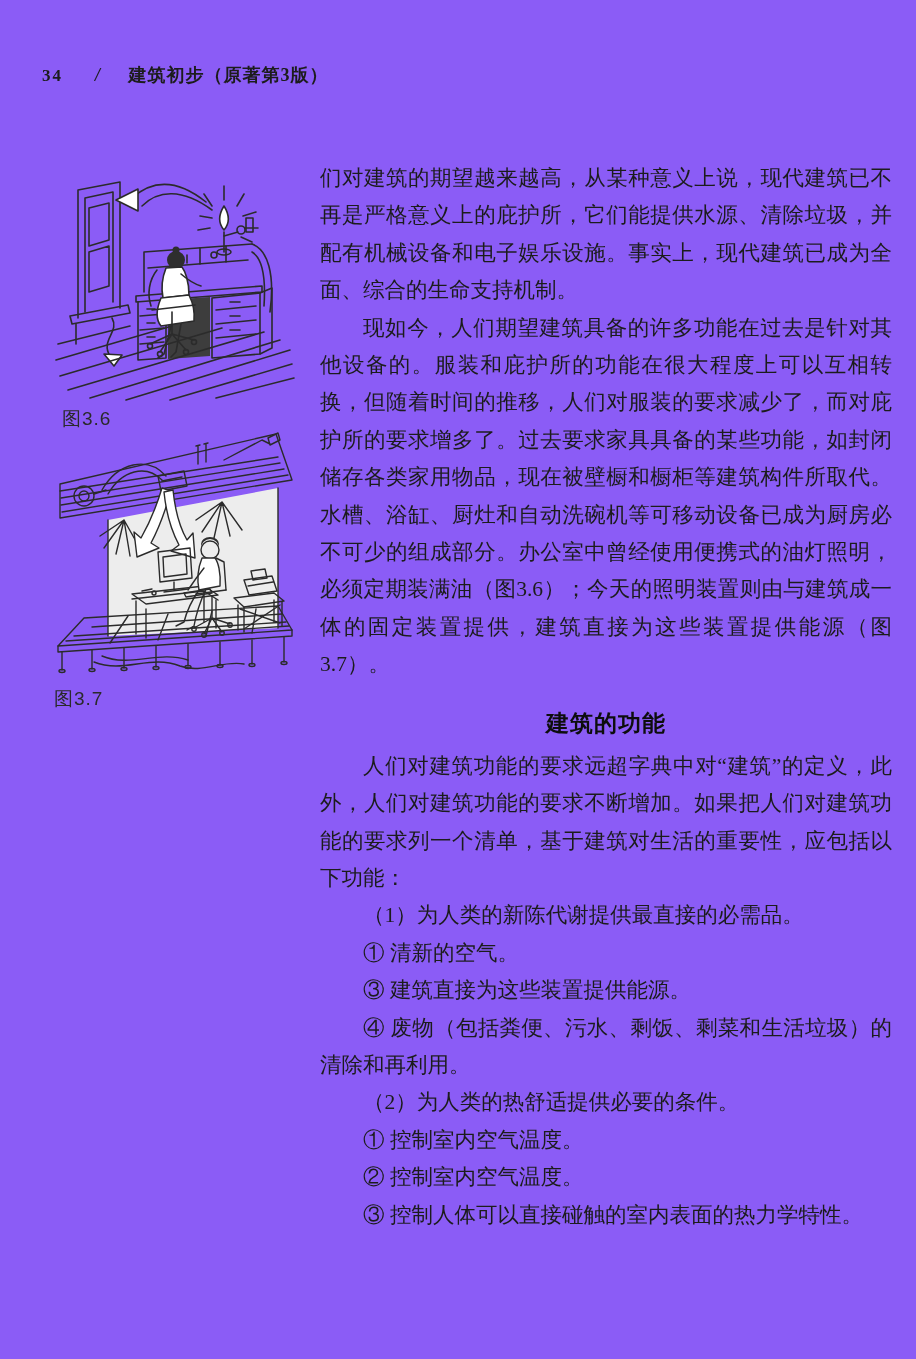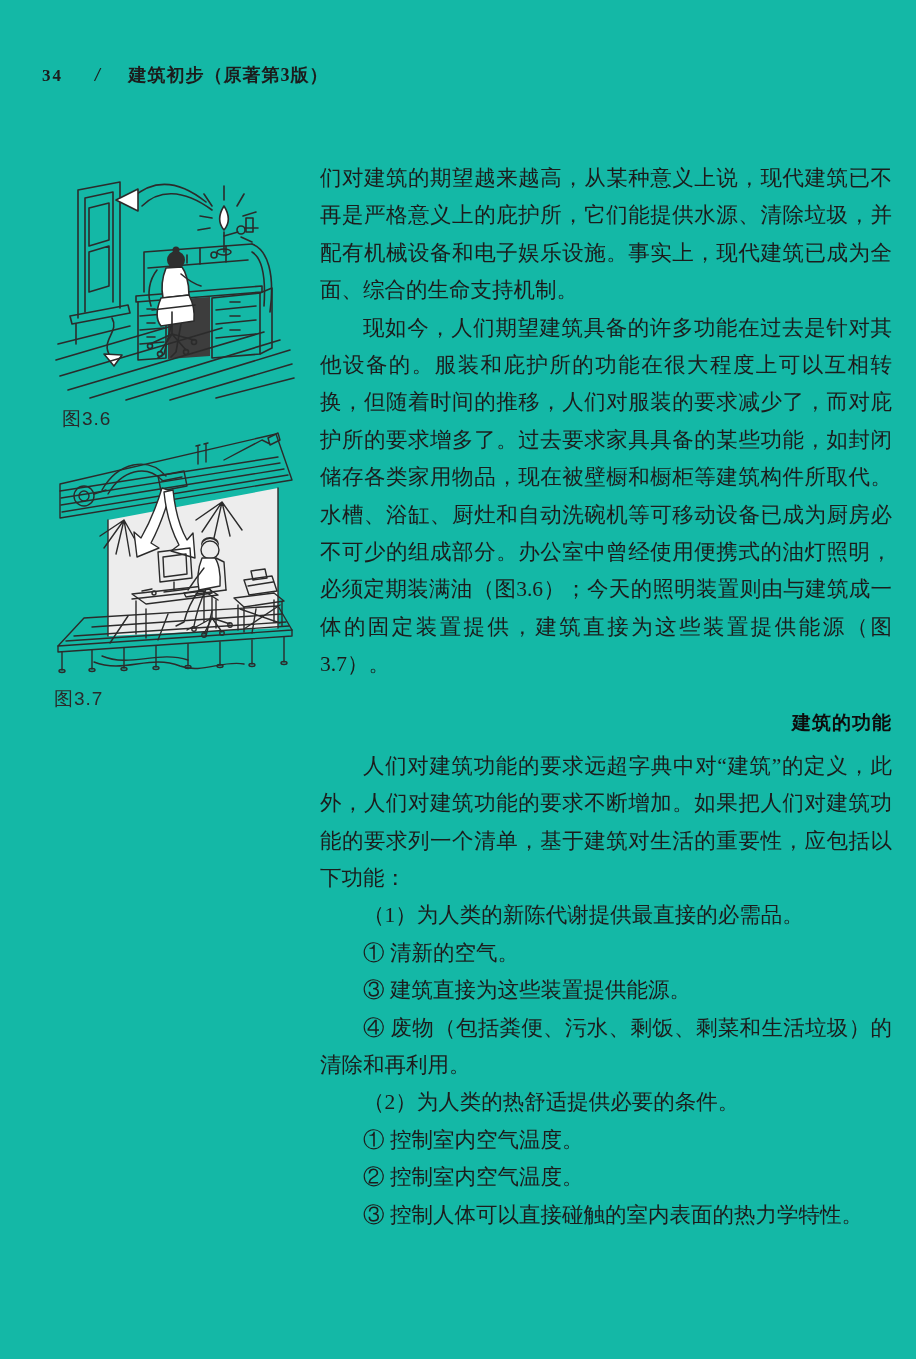"34" .page { background: #14b8a6 -> #8b5cf6 }
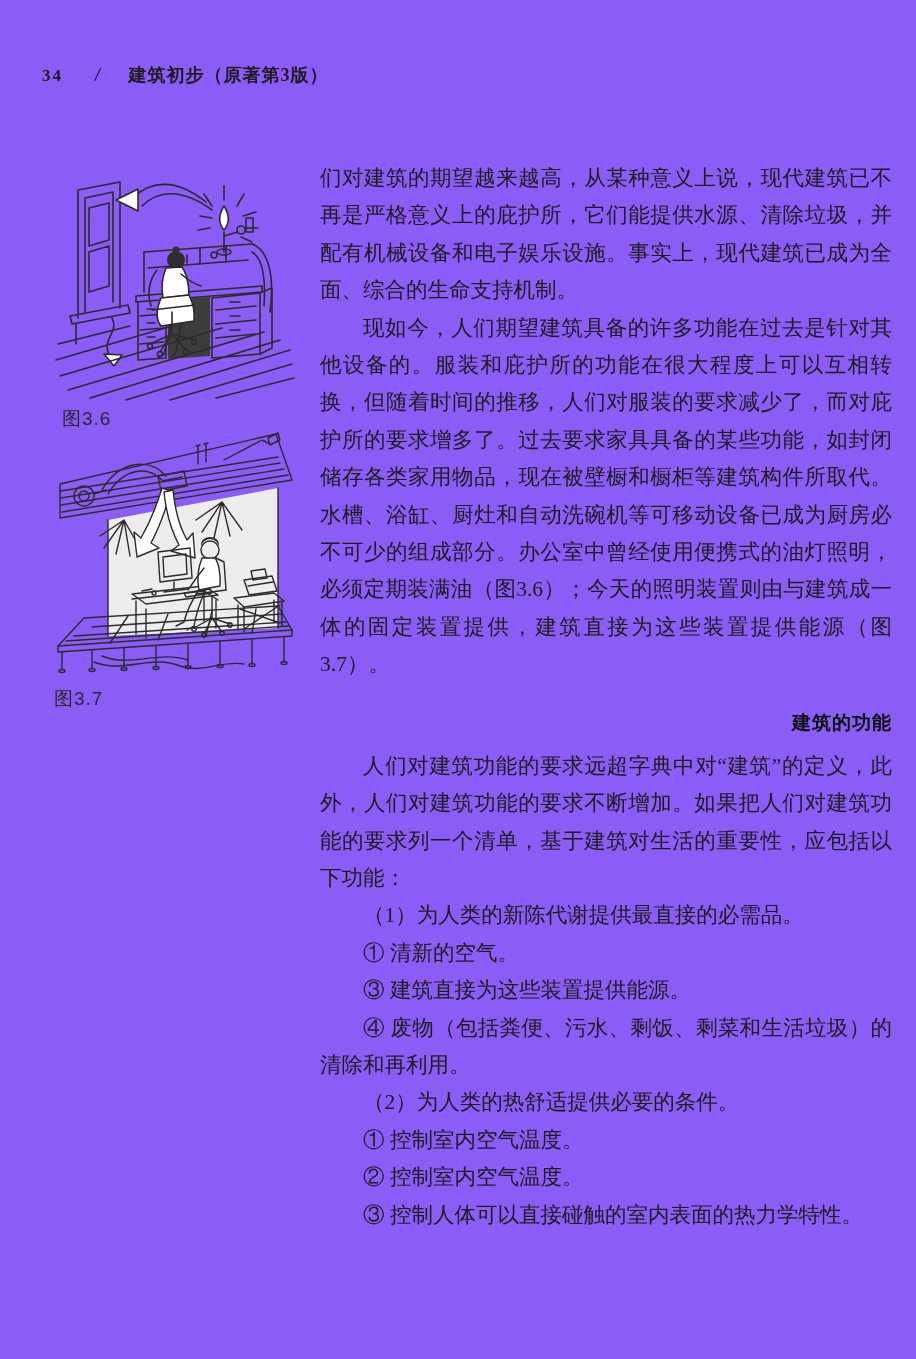"建筑的功能" .section-heading { font-size: 19px -> 23px; text-align: right -> center }
